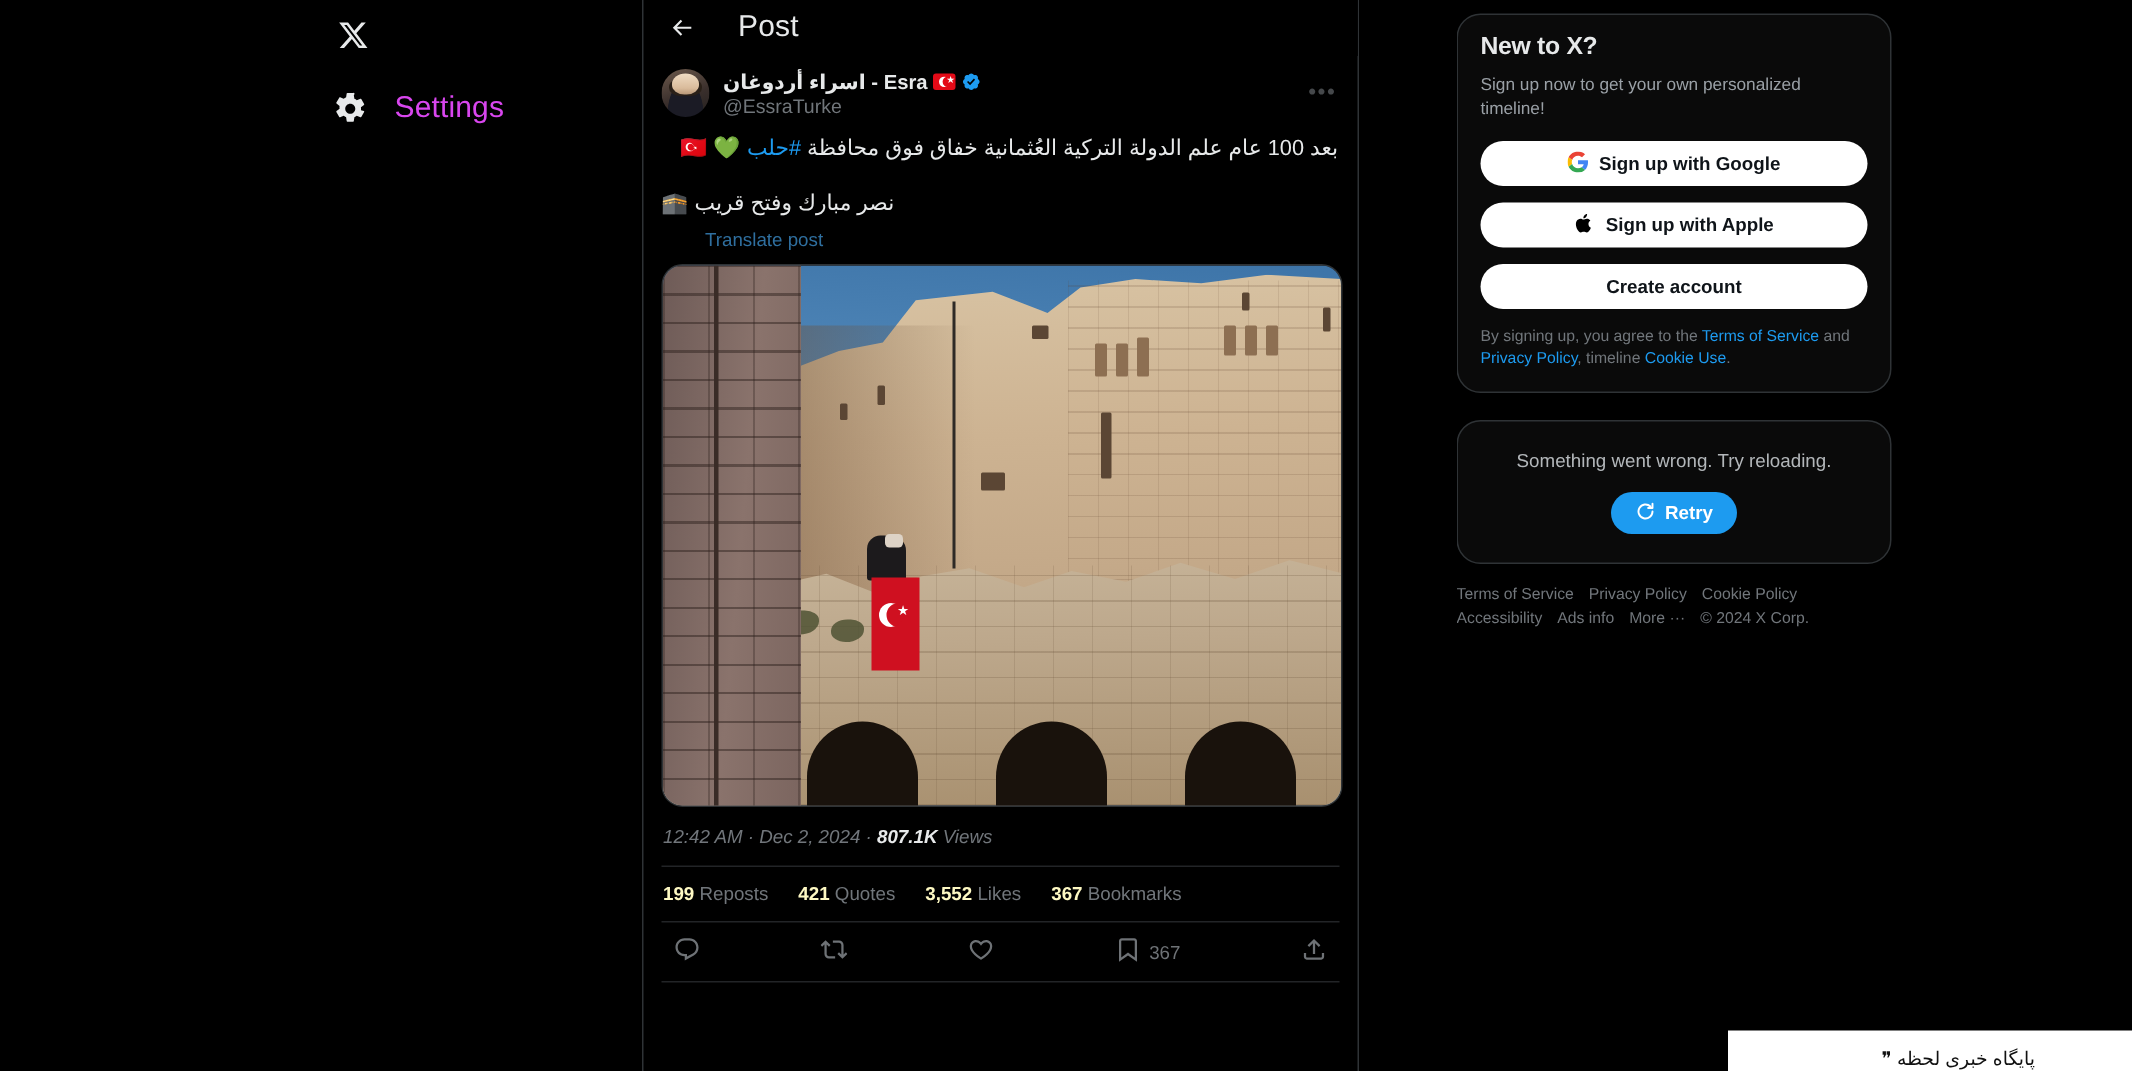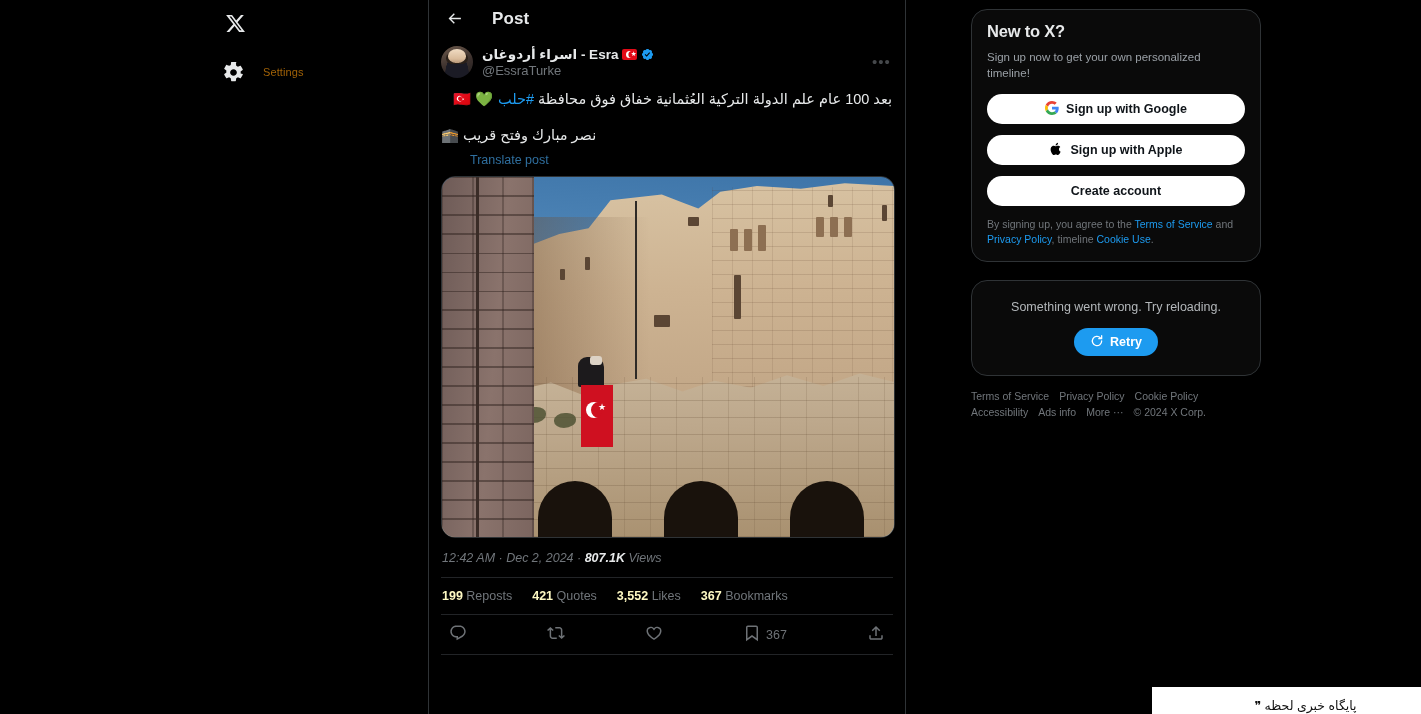"Post" .post-header h1 { font-size: 17px -> 20px; font-weight: 700 -> 400 }
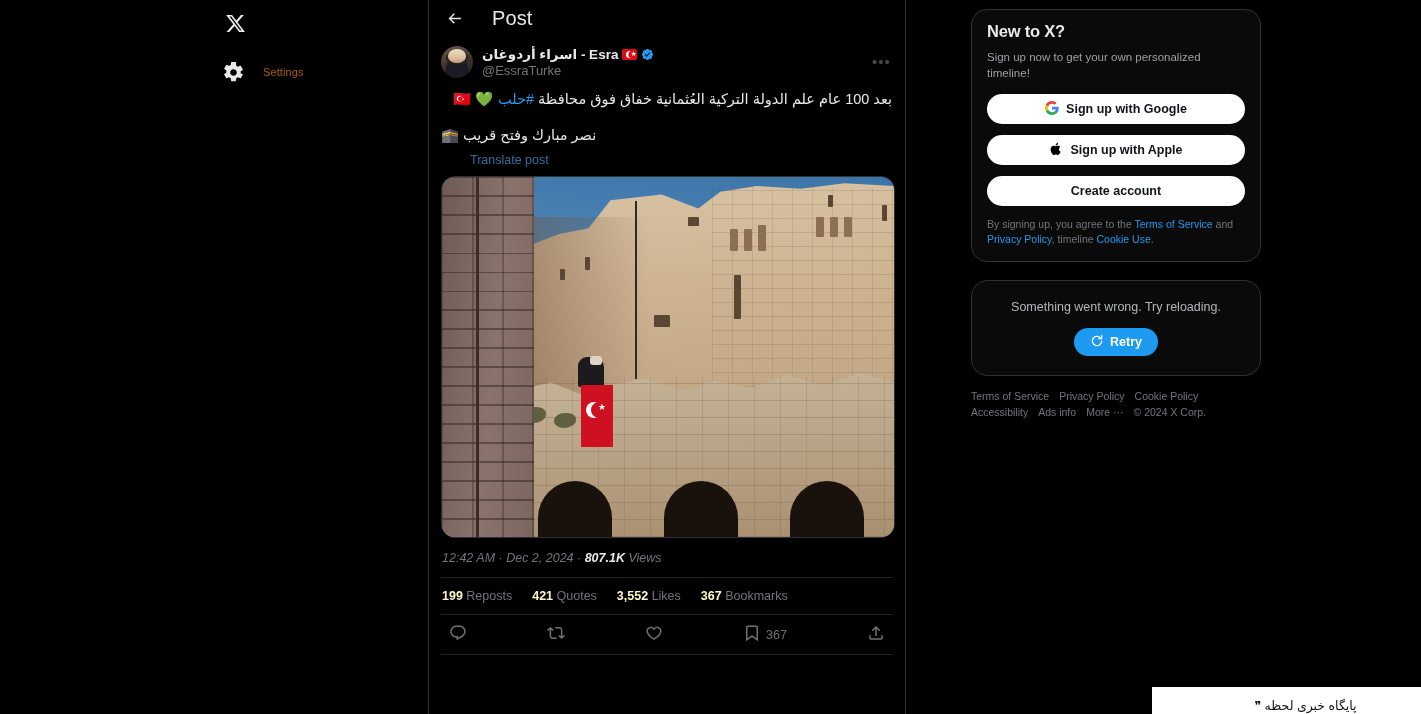"Settings" .nav-label { color: #a16207 -> #d946ef; font-size: 11px -> 20px }
